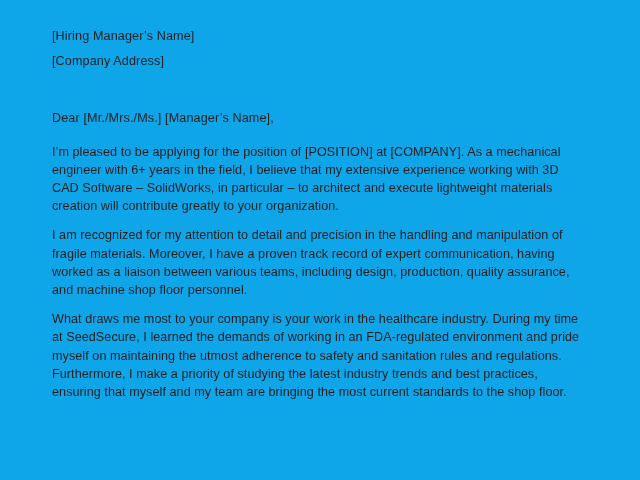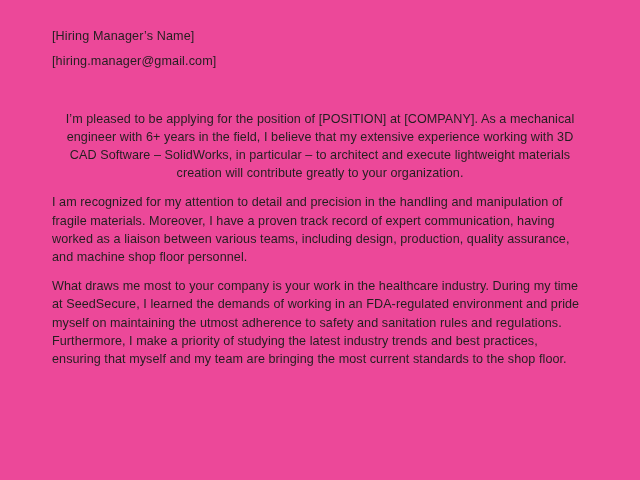"[Hiring Manager’s Name]" .page { background: #ec4899 -> #0ea5e9 }
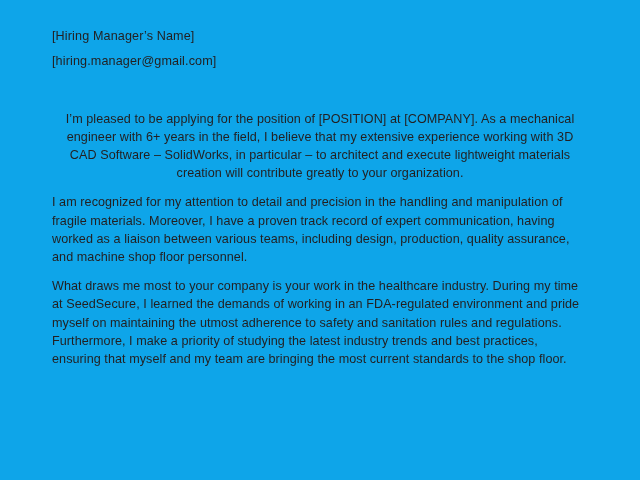"[Company Address]" p.address-line { html: none -> <p>[Company Address]</p> }
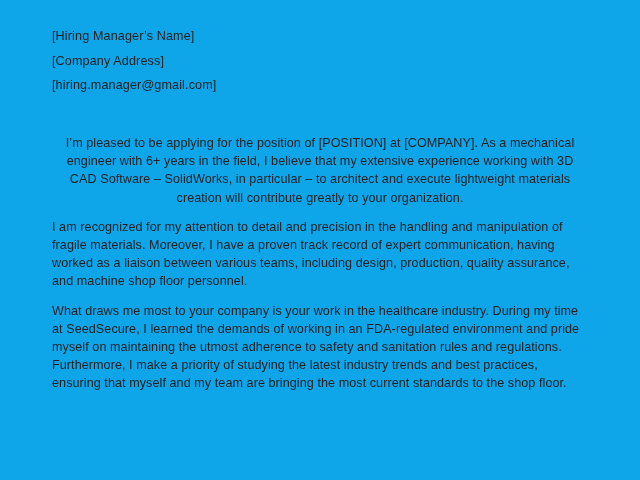"[hiring.manager@gmail.com]" p.address-line { html: <p>[hiring.manager@gmail.com]</p> -> none }
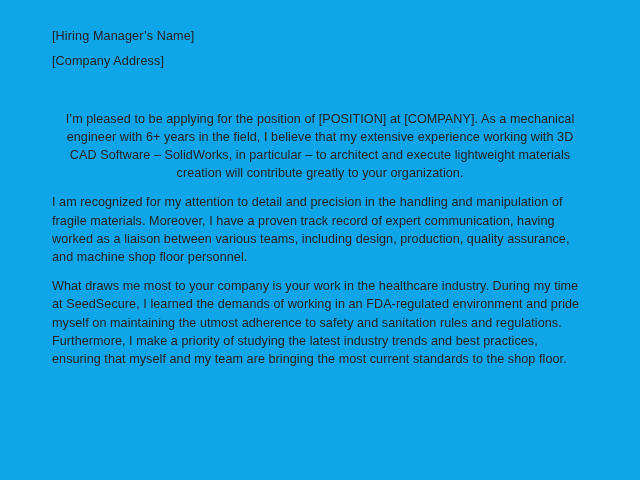"Dear [Mr./Mrs./Ms.] [Manager’s Name]," p.salutation { html: none -> <p>Dear [Mr./Mrs./Ms.] [Manager’s Name],</p> }
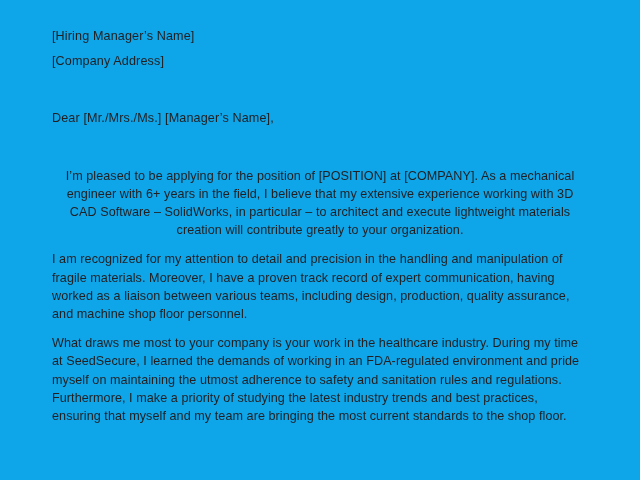"I’m pleased to be applying" .paragraph.first-paragraph { margin-top: 40px -> 16px; text-align: center -> none }
